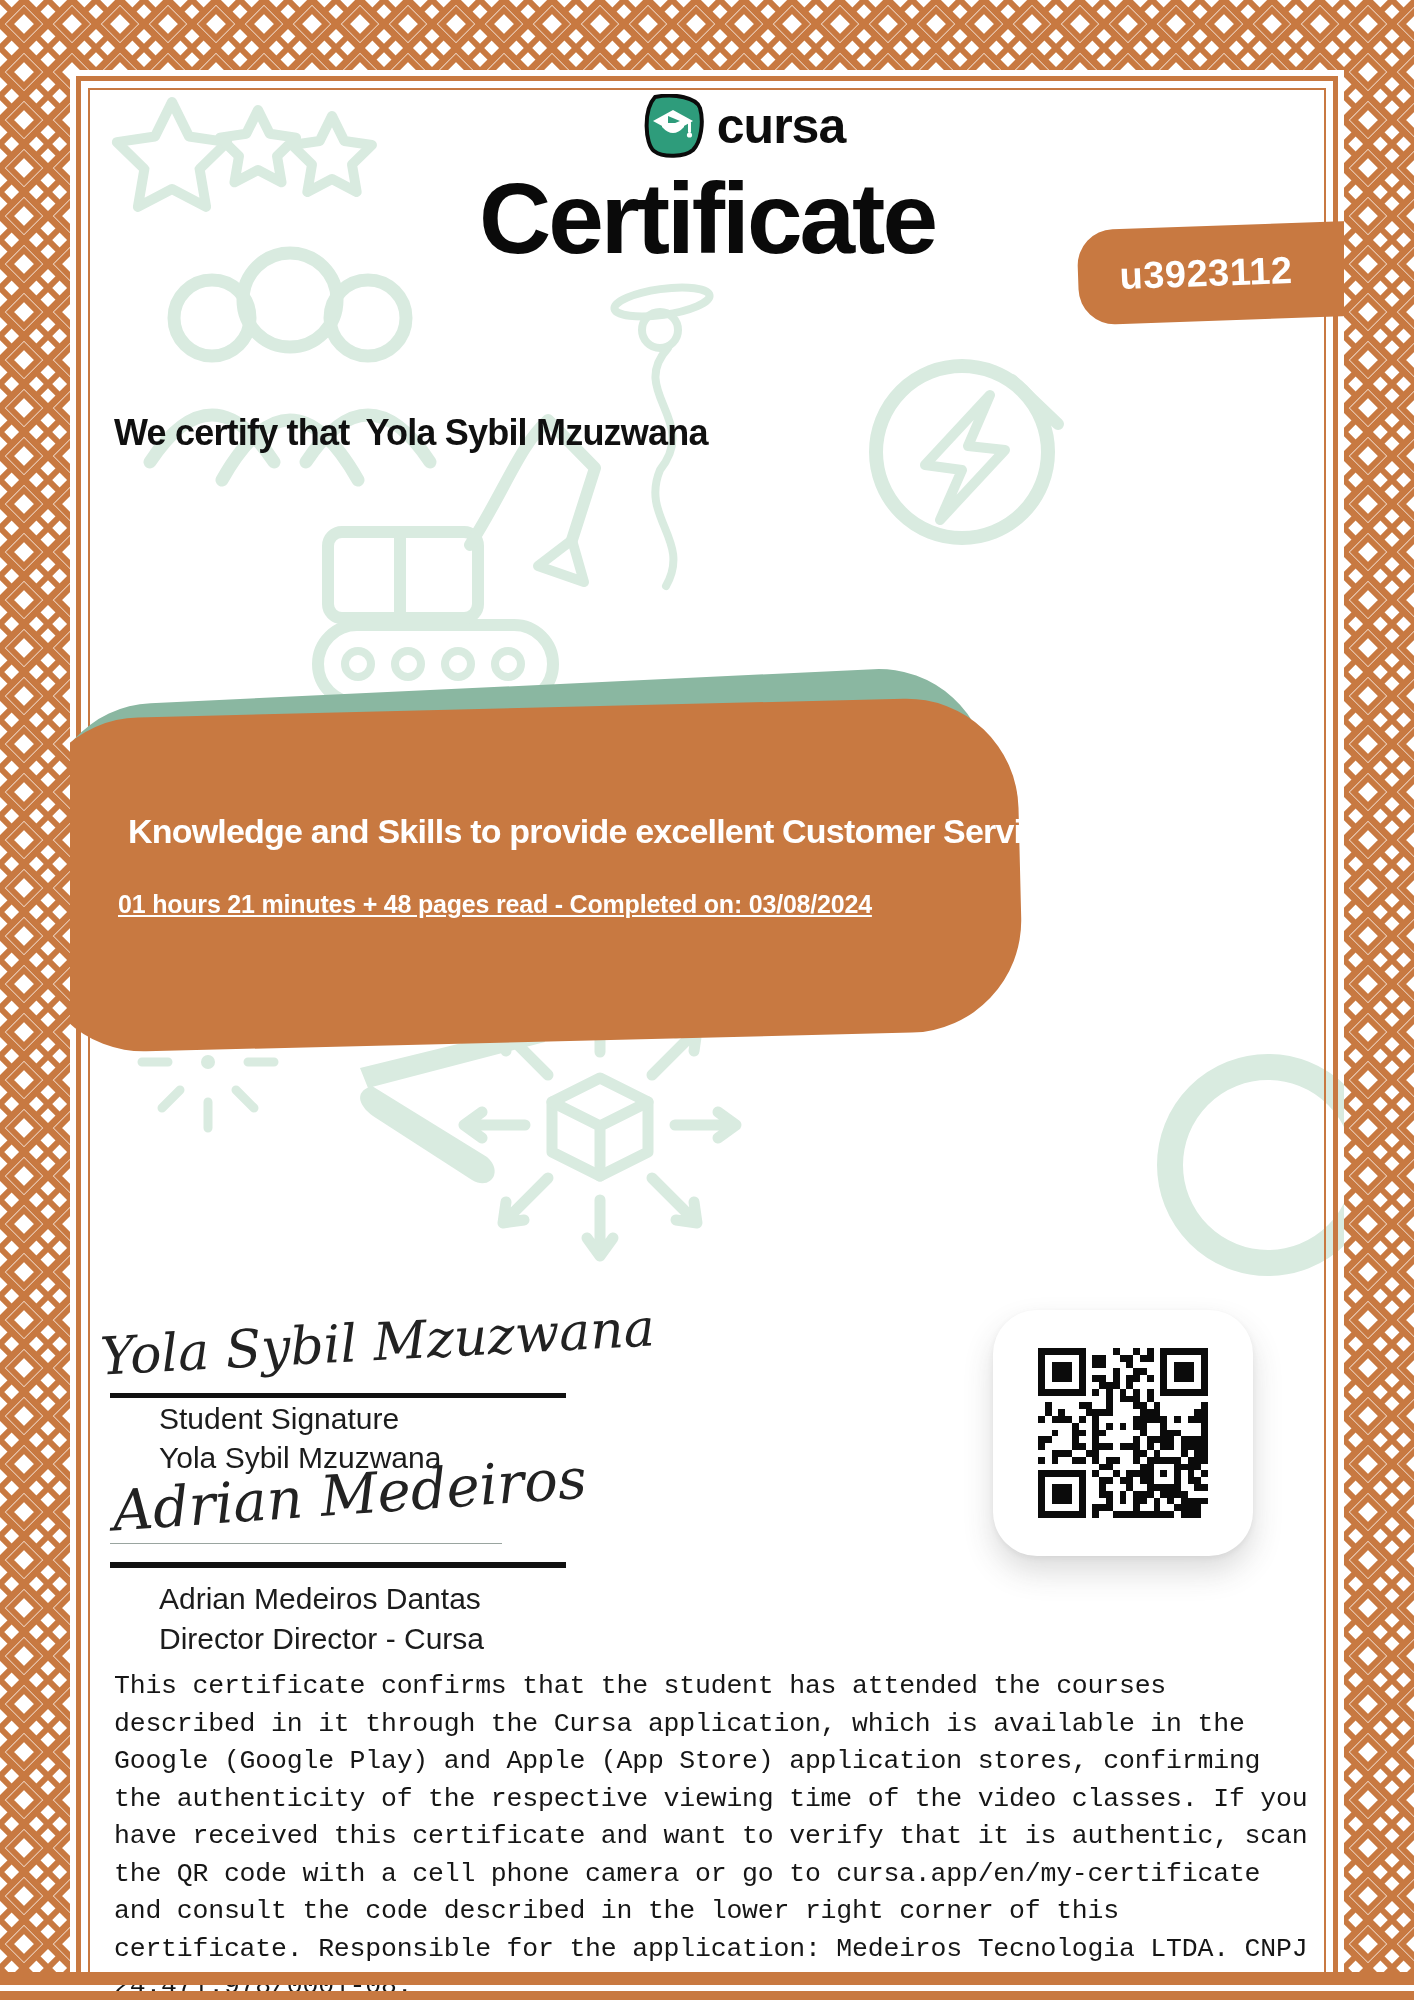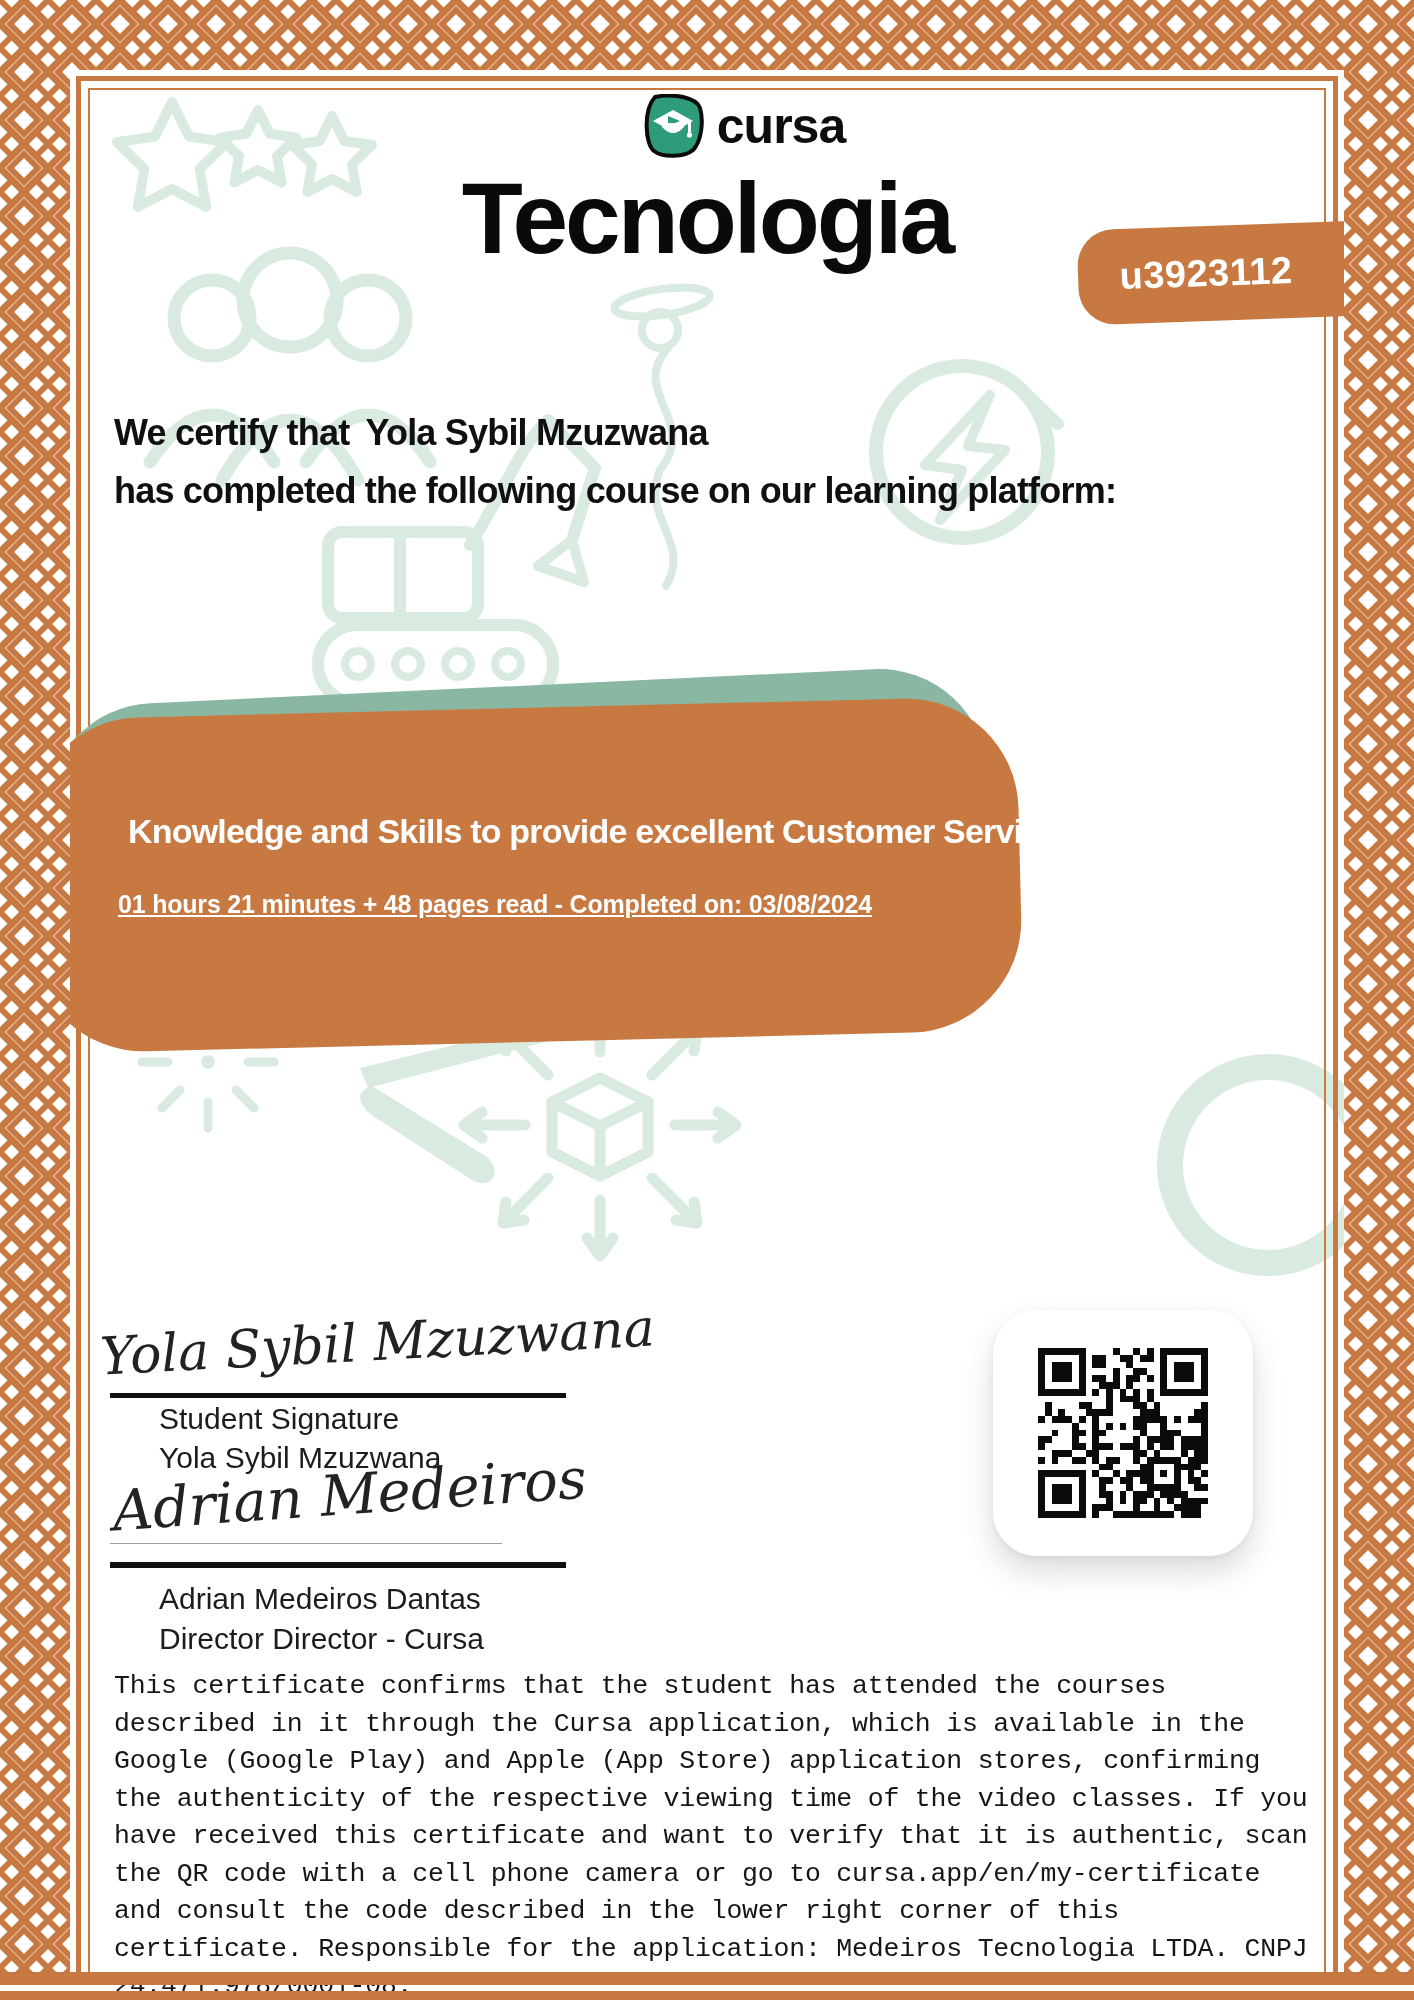"Tecnologia" h1.cert-title { text: Tecnologia -> Certificate }
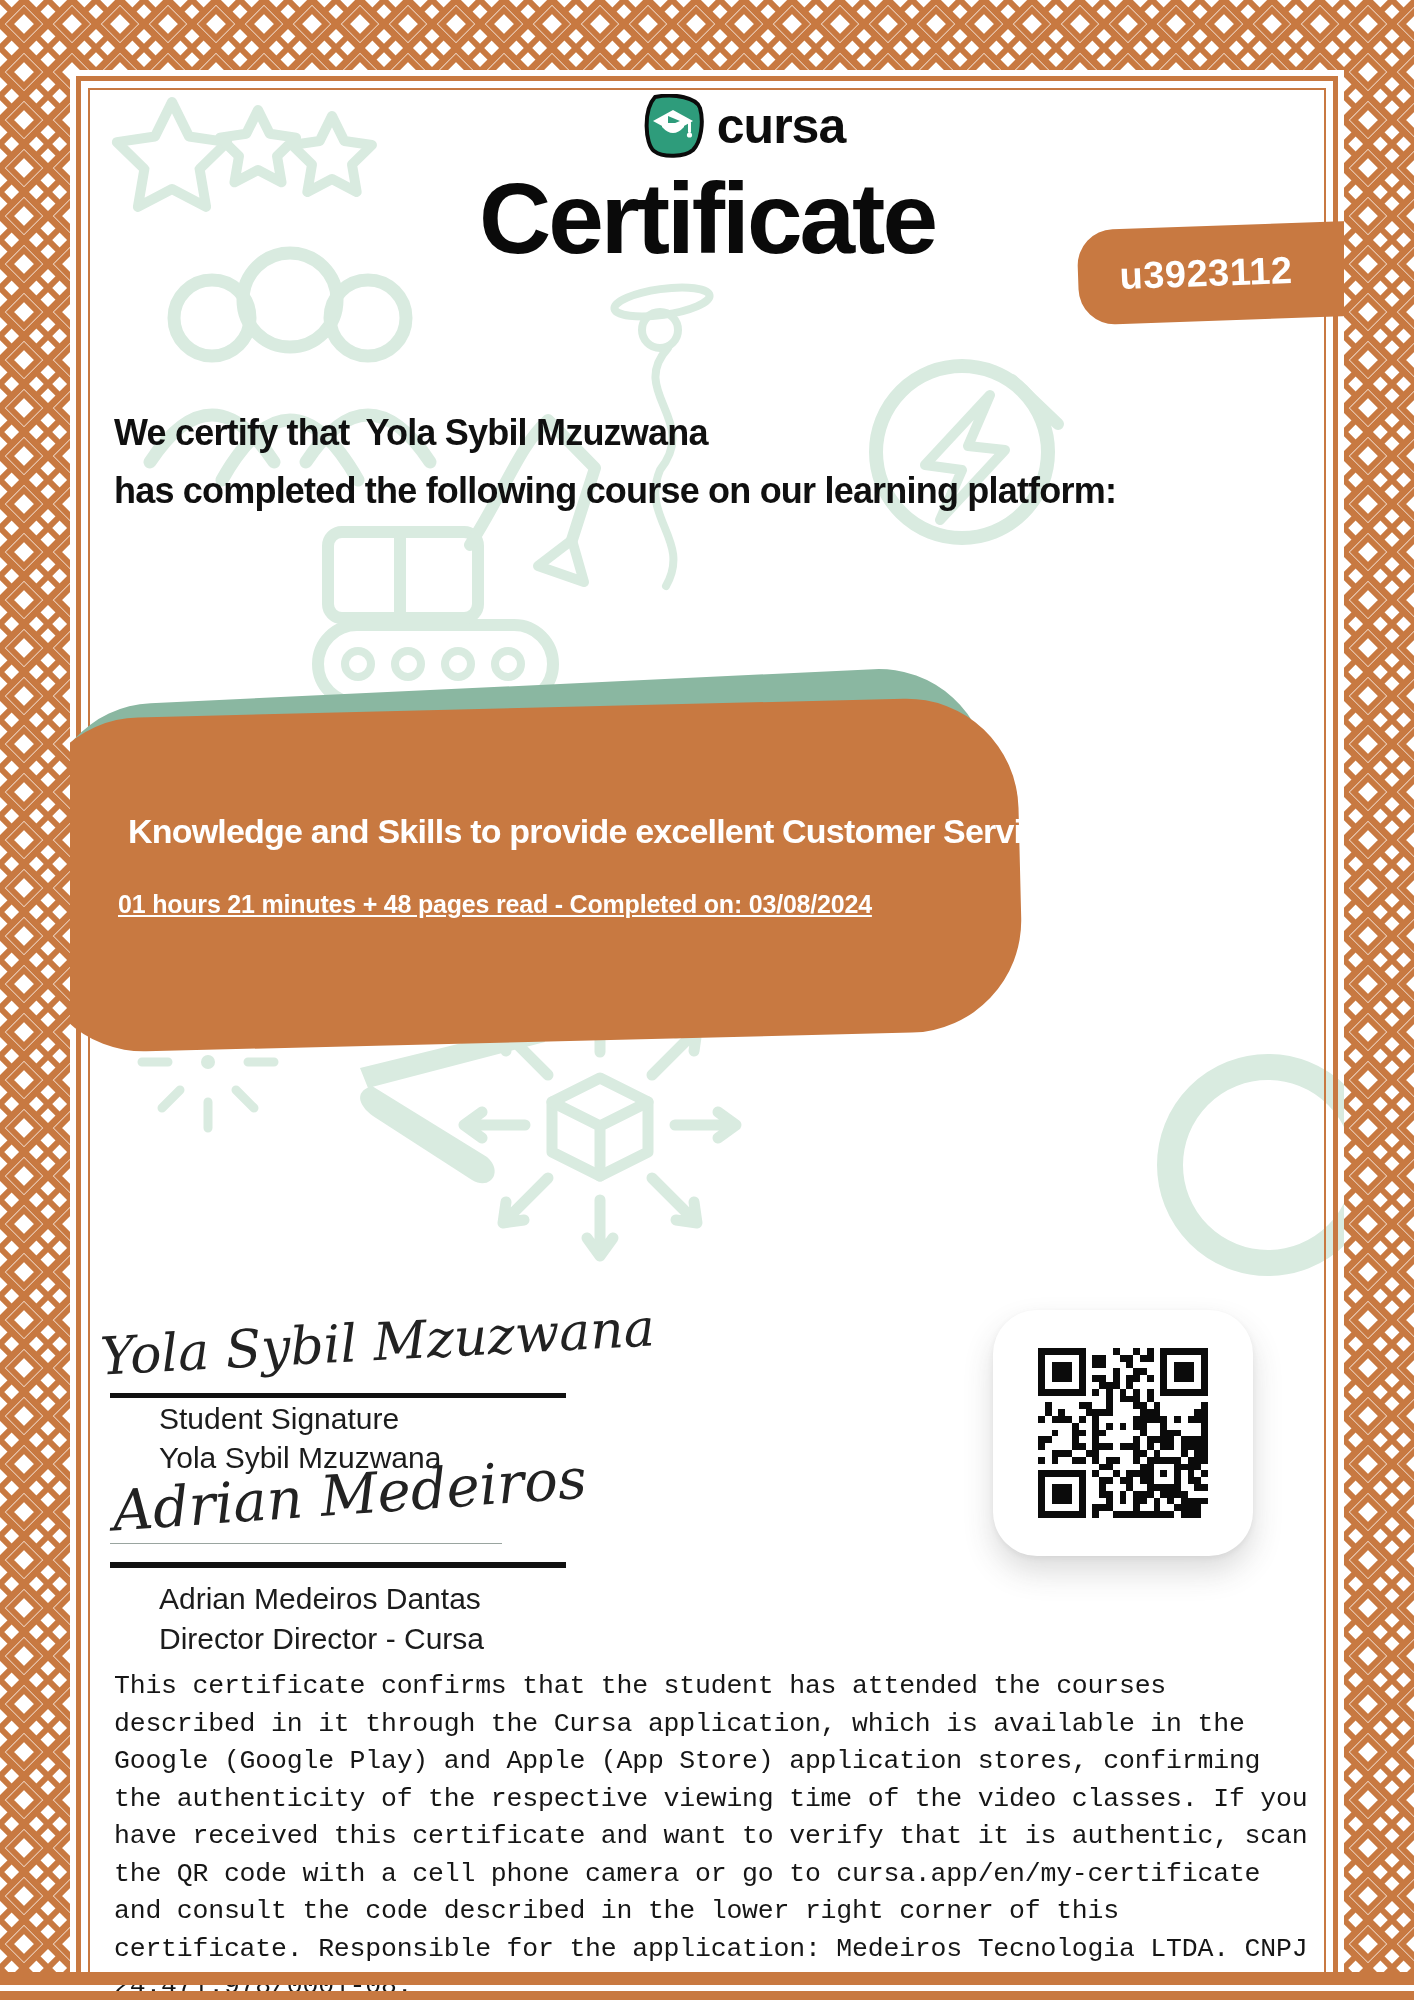"has completed the following course" div { html: <div>has completed the following course on our learning platform:</div> -> none }
